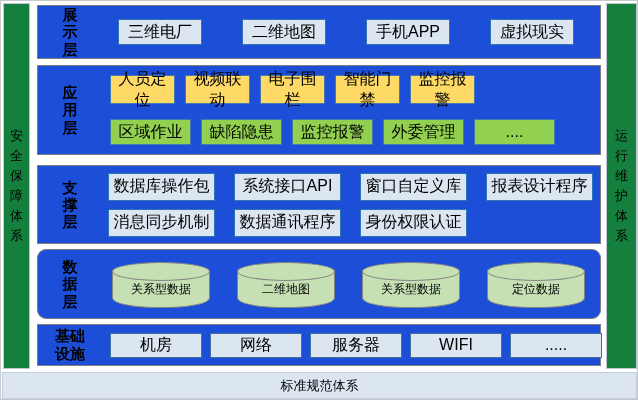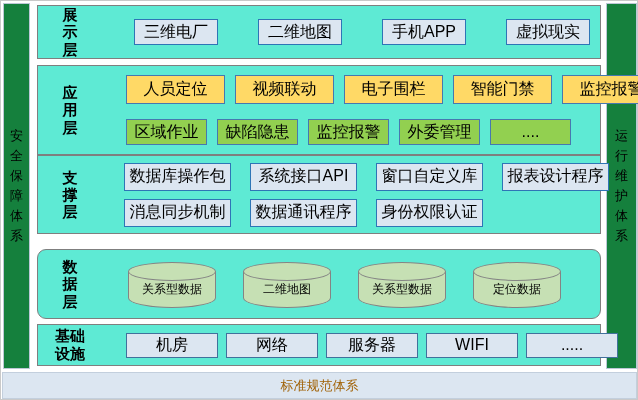"展示层" .layer { background: #5eead4 -> #1d4ed8; gap: 16px -> none }
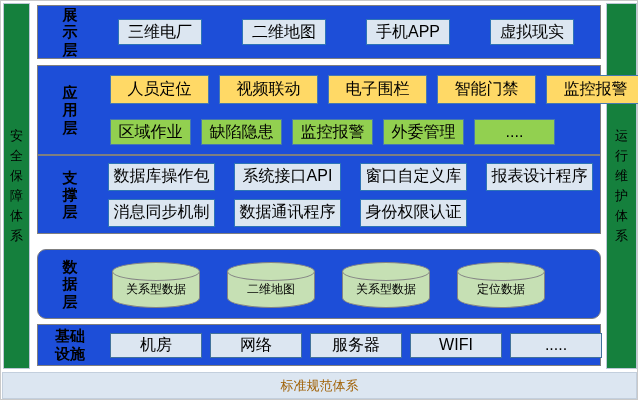"人员定位" .l2 .row-1 .box { width: 99px -> 65px }
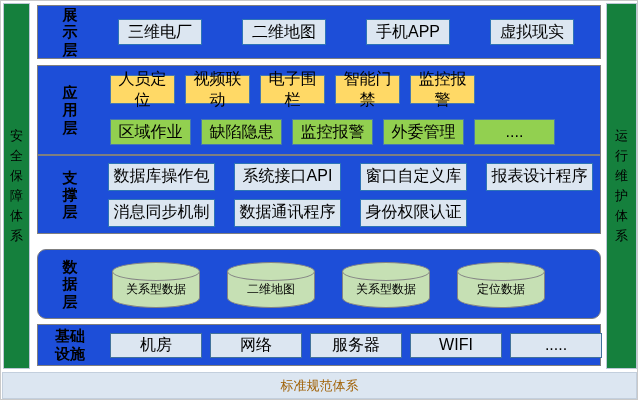"支撑层" .layer.l3 { top: 154px -> 164px }
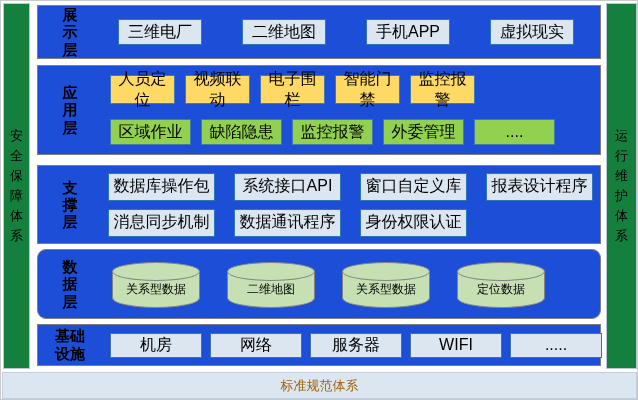"关系型数据" .cylinder { width: 88px -> 98px }
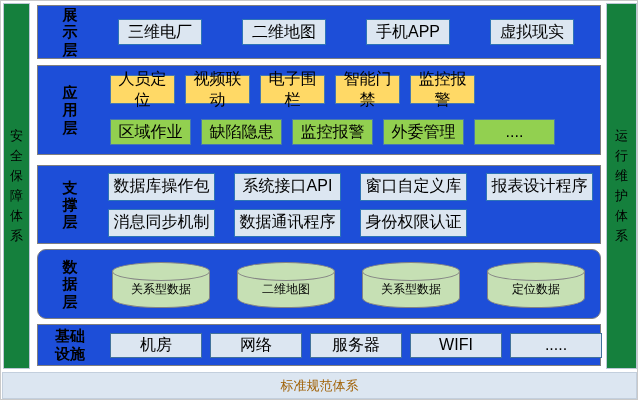"标准规范体系" .bottom-bar { color: #a16207 -> #000000 }
